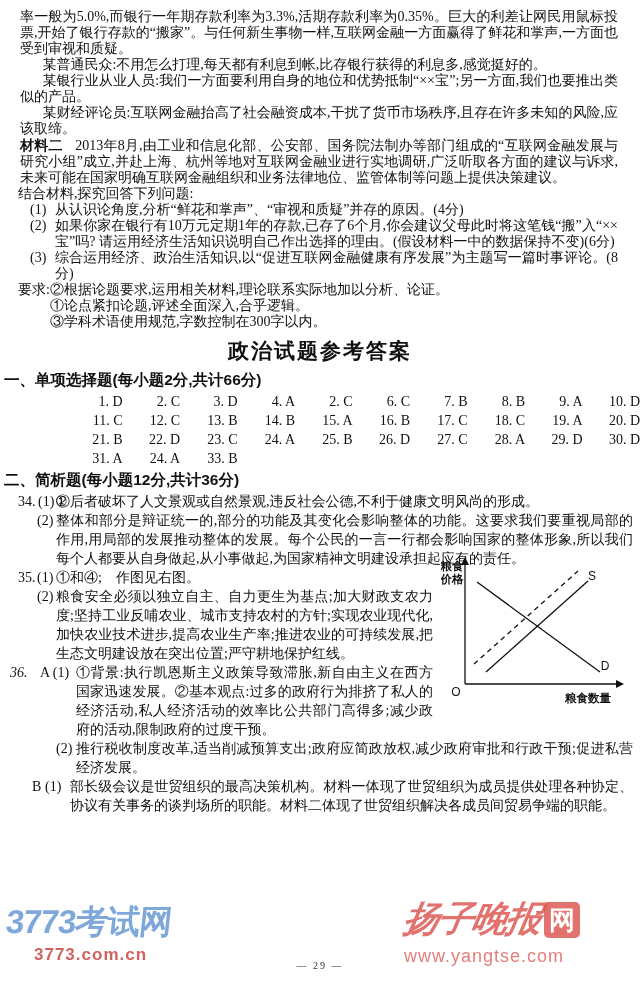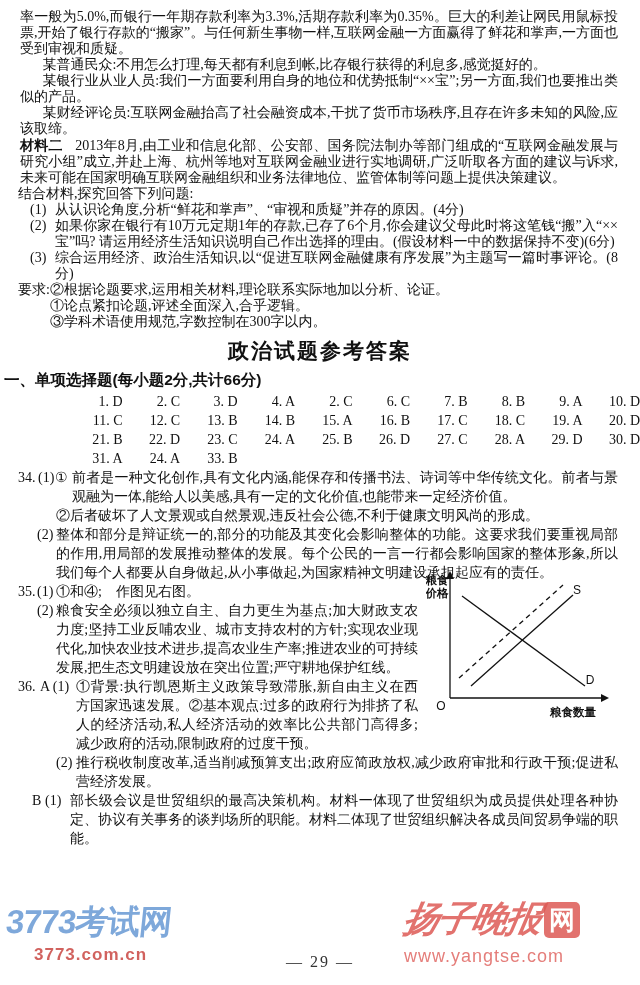"二、简析题(每小题12分,共计36分)" h2.sec-head { html: none -> <h2>二、简析题(每小题12分,共计36分)</h2> }
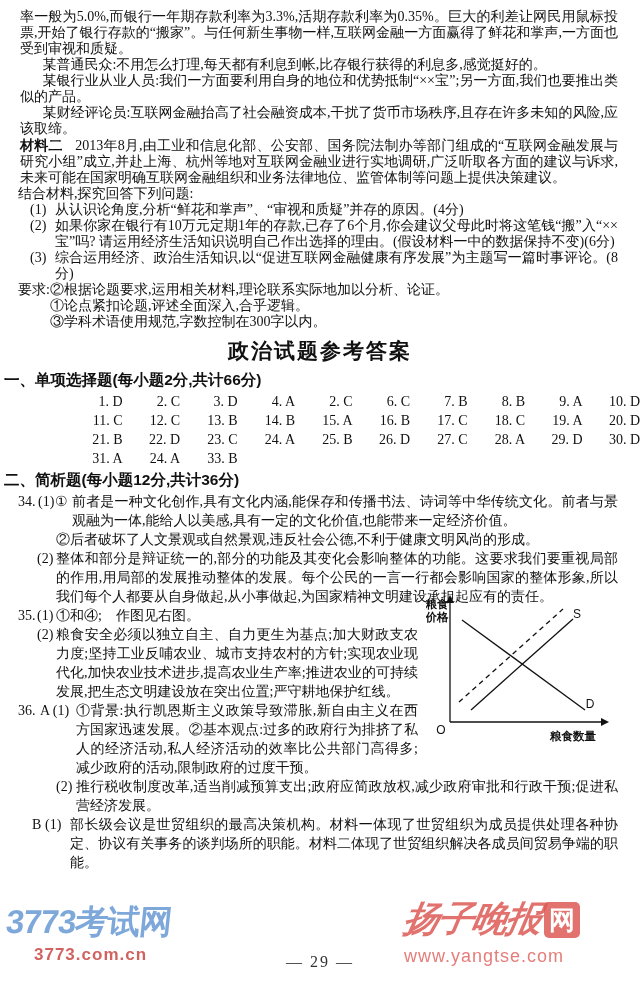"34." .ans { margin-right: 22px -> 7px }
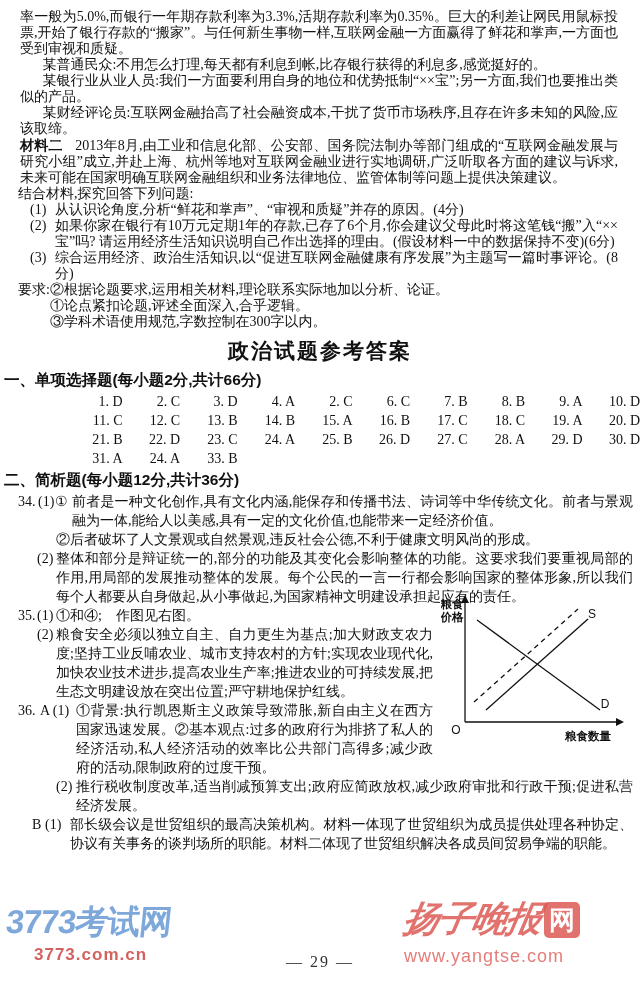"前者是一种文化创作,具有文化内涵,能保存和传播书法、诗词等中华传统文化。前者与景" span { html: <span>前者是一种文化创作,具有文化内涵,能保存和传播书法、诗词等中华传统文化。前者与景观融为一体,能给人以美感,具有一定的文化价值,也能带来一定经济价值。</span> -> none }
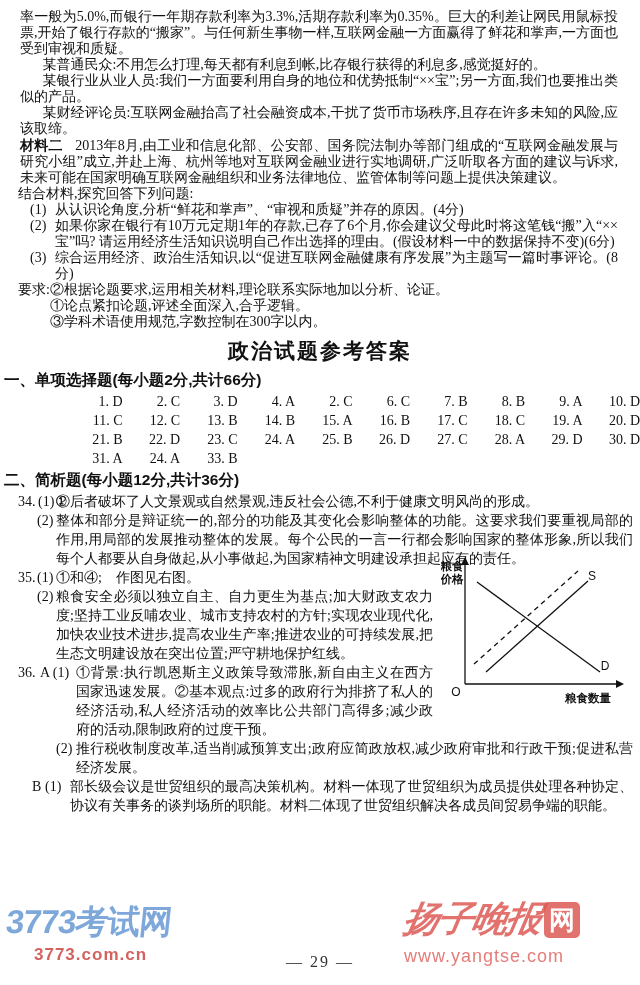"36." .i5 .lnum { font-style: none -> italic; left: 18px -> 10px }
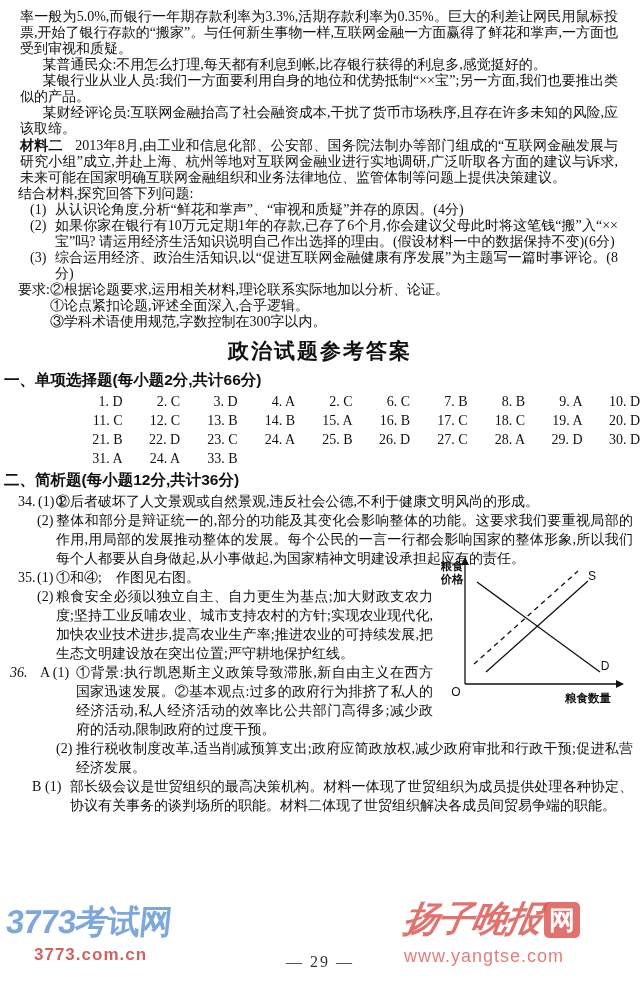"— 29 —" .footer-pageno { font-size: 16px -> 10px }
